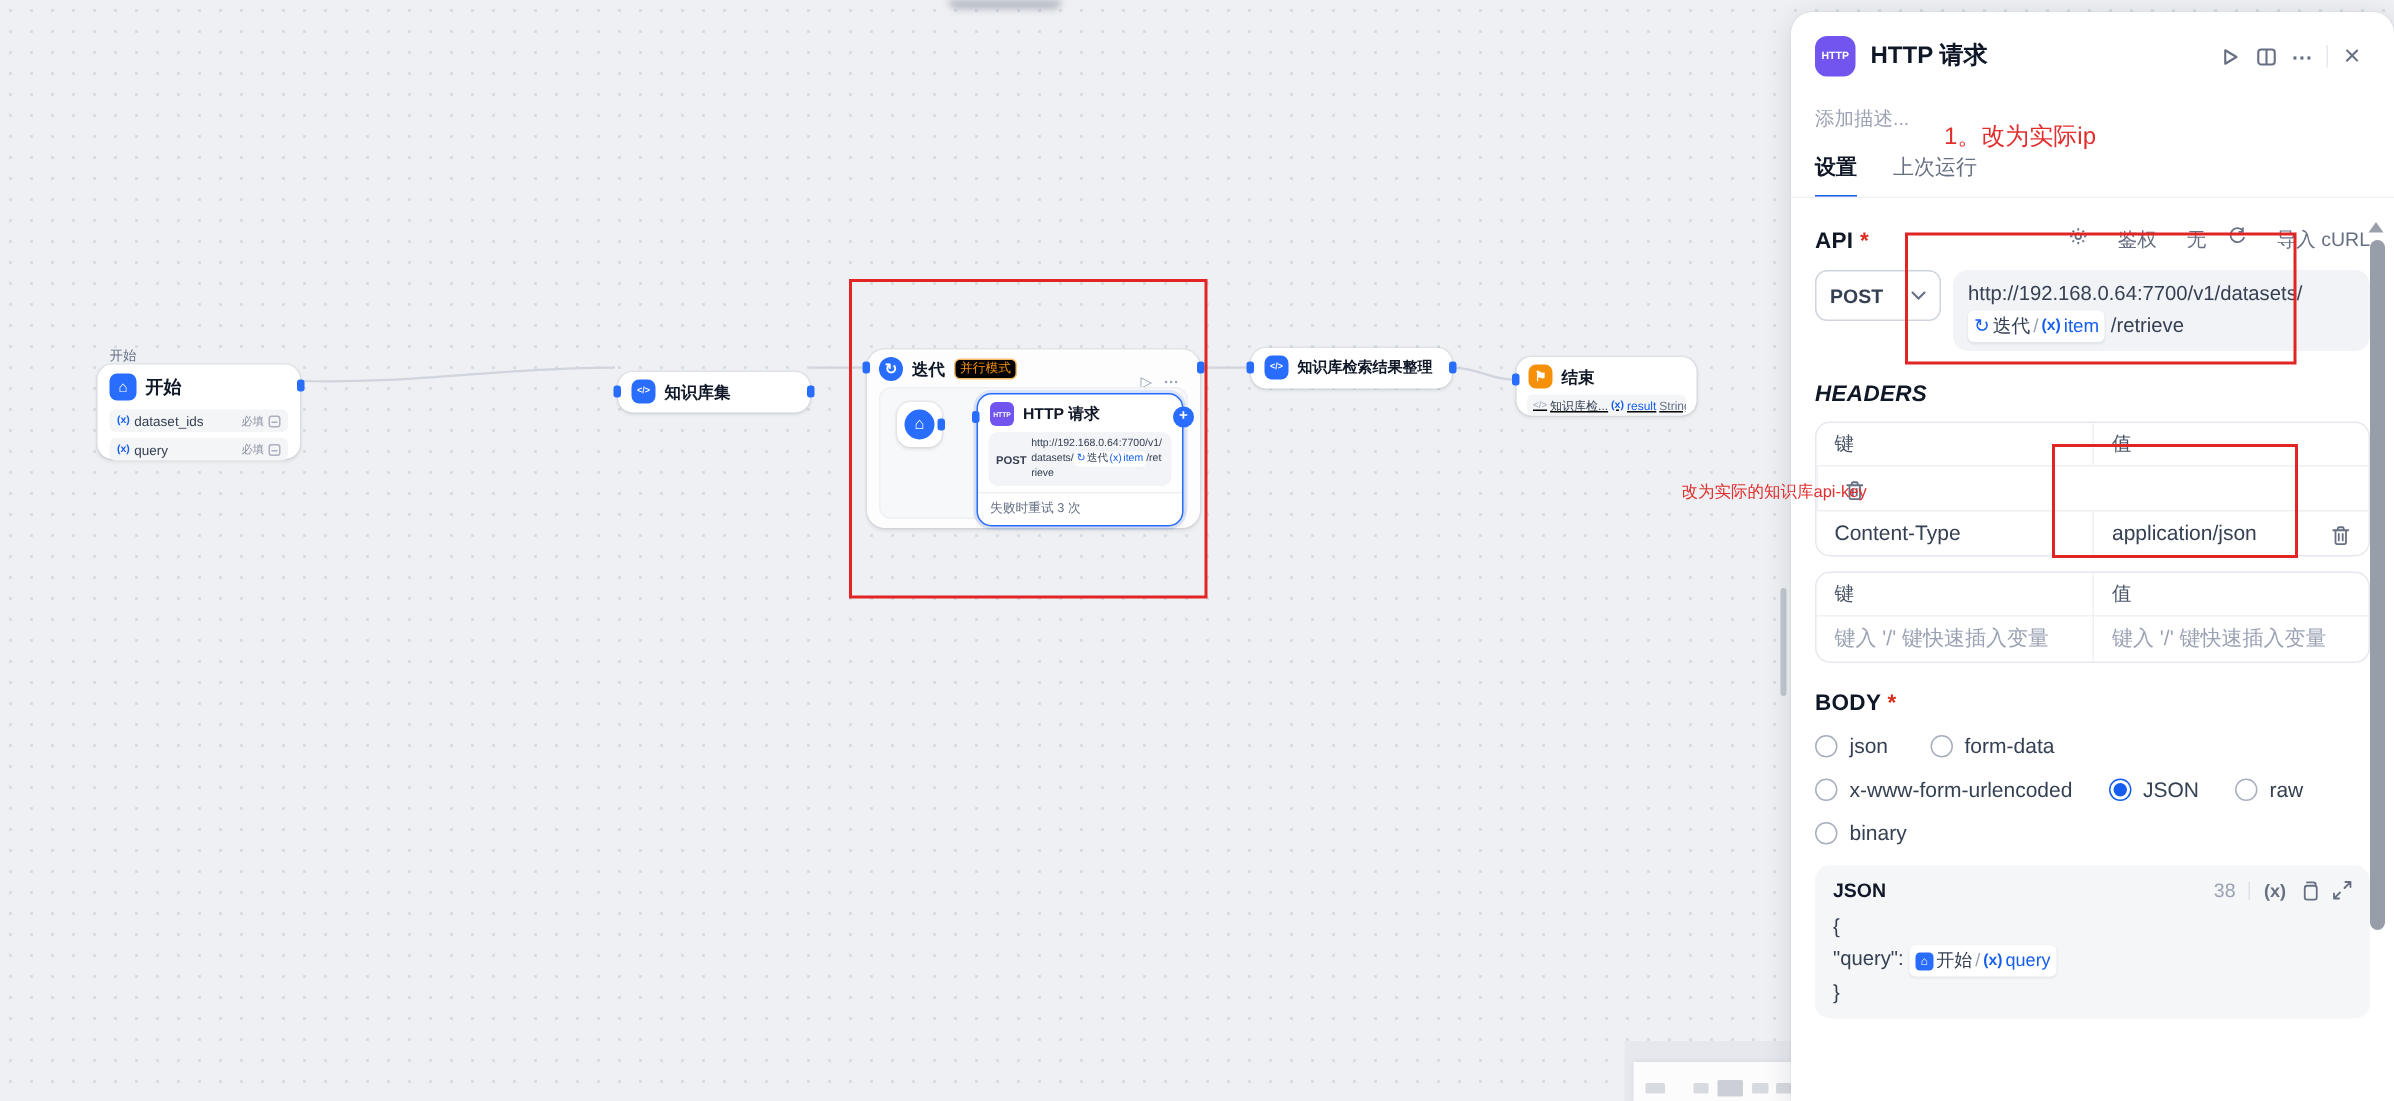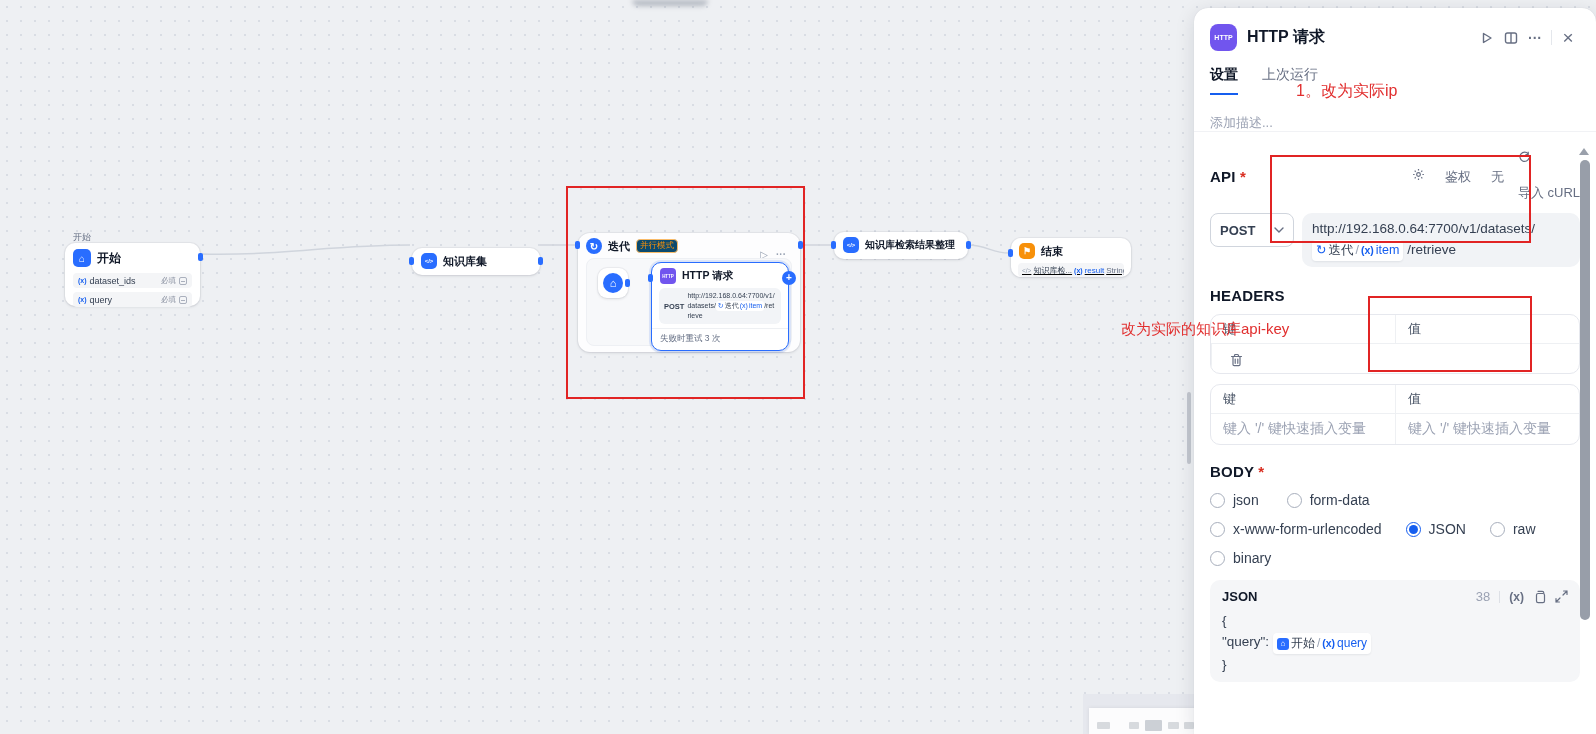"设置" div { order: before "添加描述..." -> after "添加描述..." }
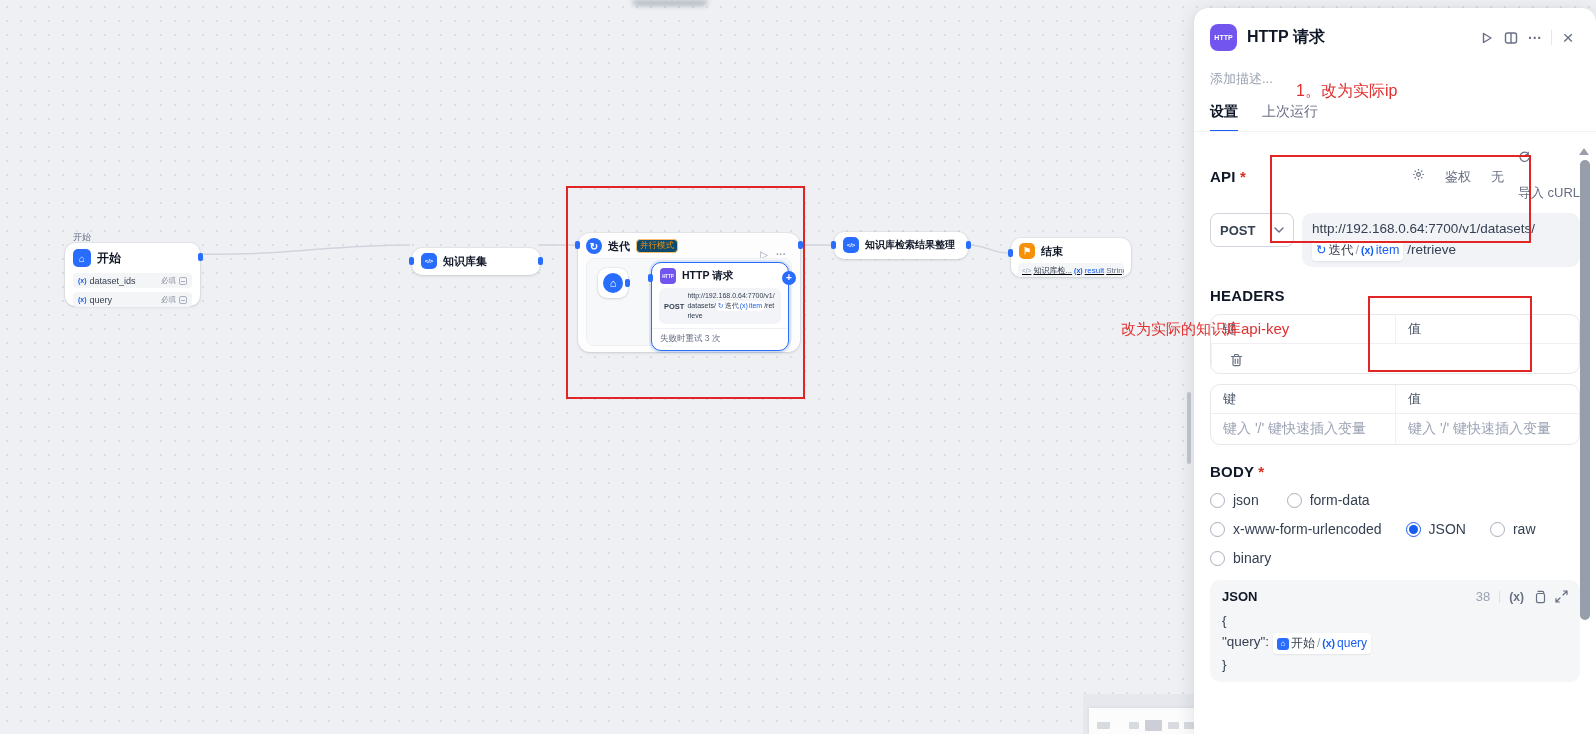"导入 cURL" span.grp { flex-direction: column -> none }
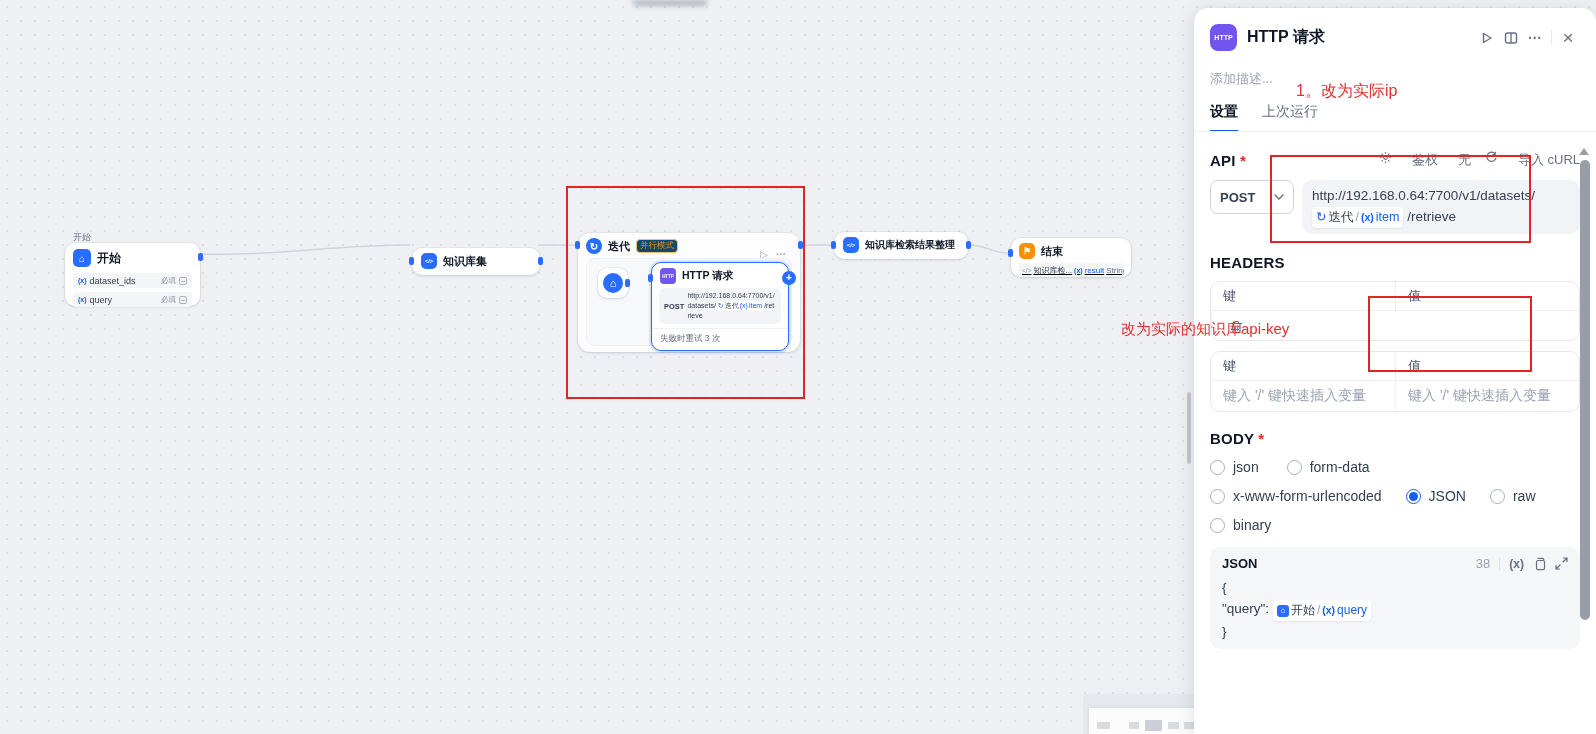"并行模式" .badge-parallel { background: #0c4a6e -> #000000 }
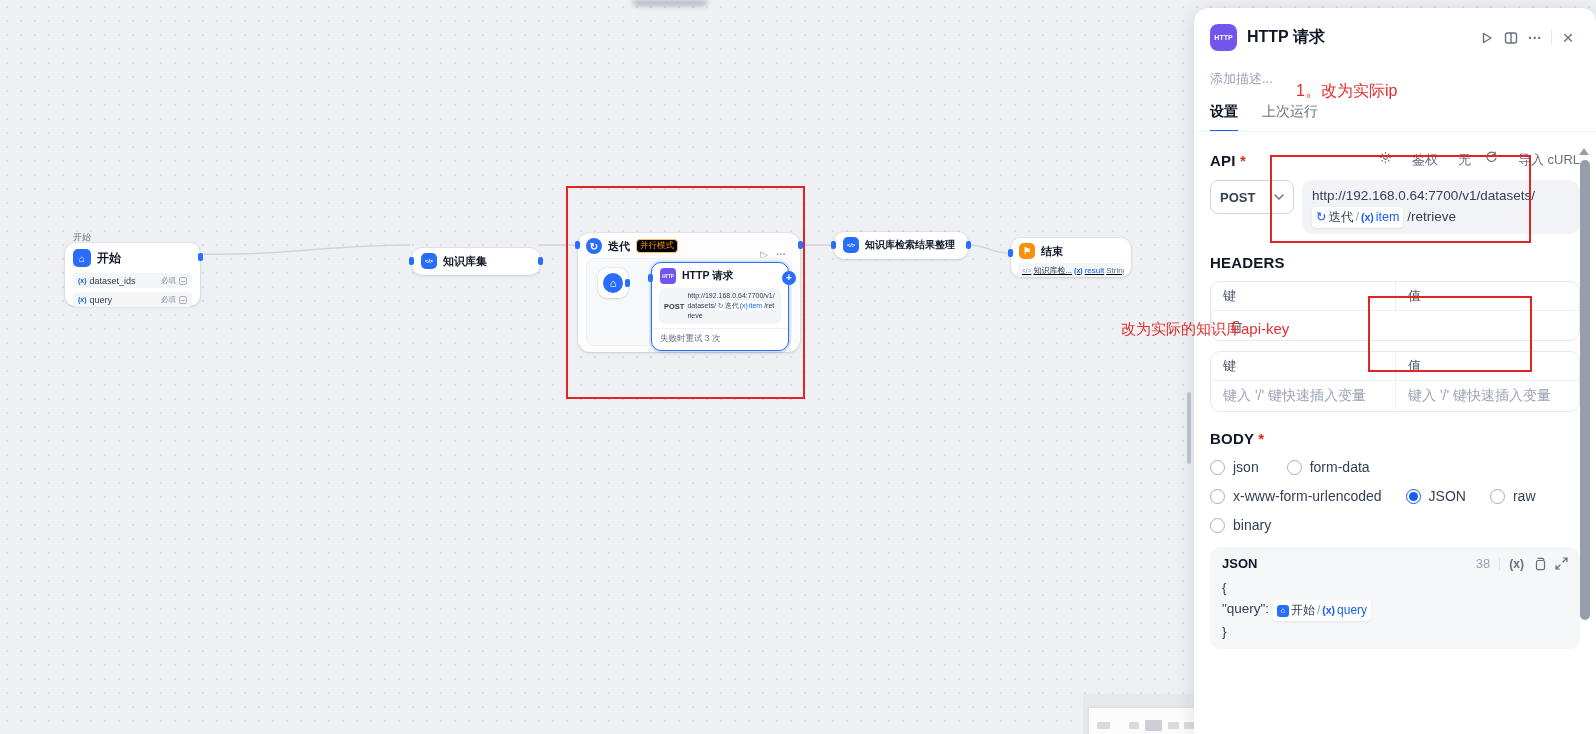"HEADERS" .sec-gap { font-style: none -> italic }
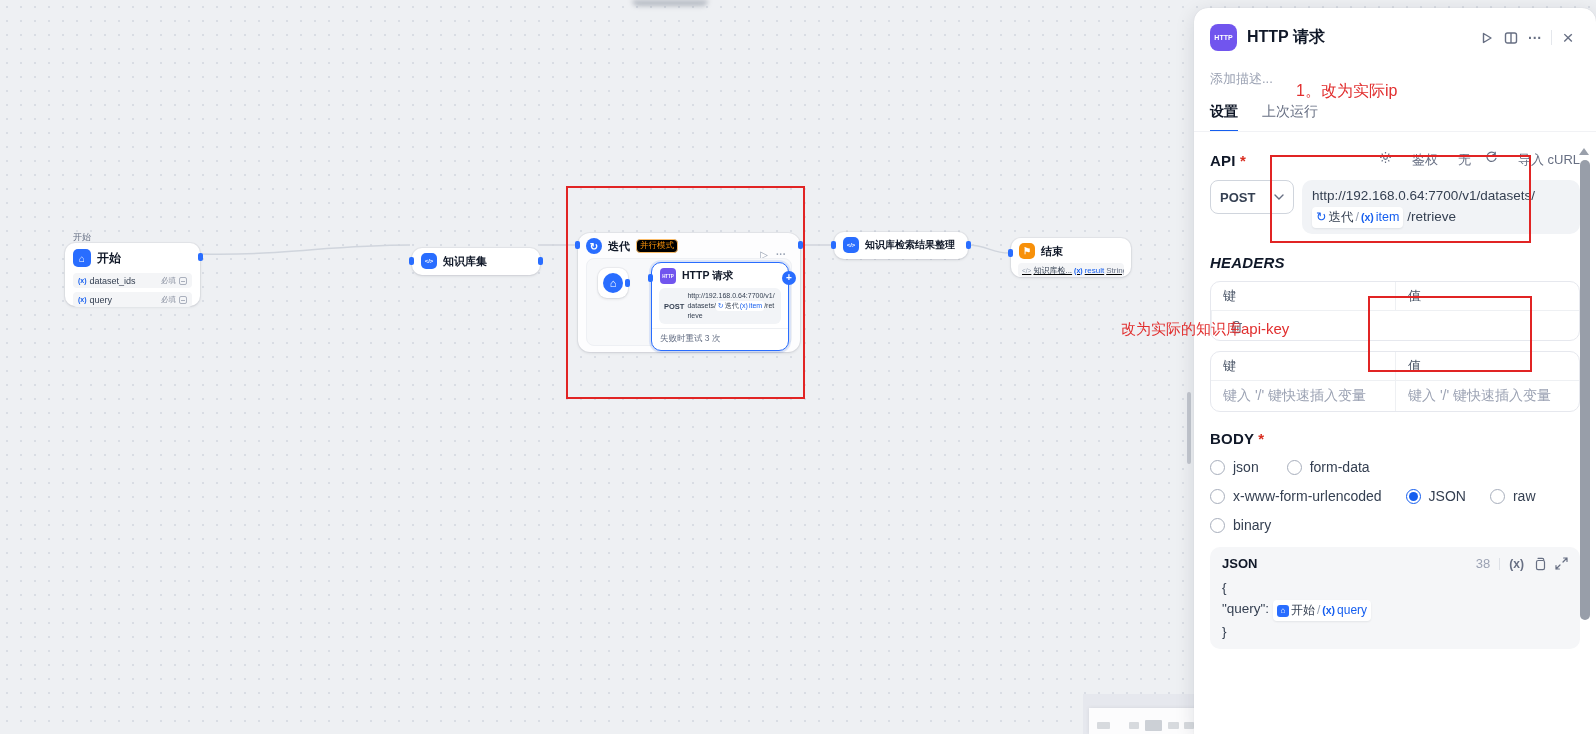"改为实际的知识库api-key" #red-note-key { font-size: 15px -> 11px }
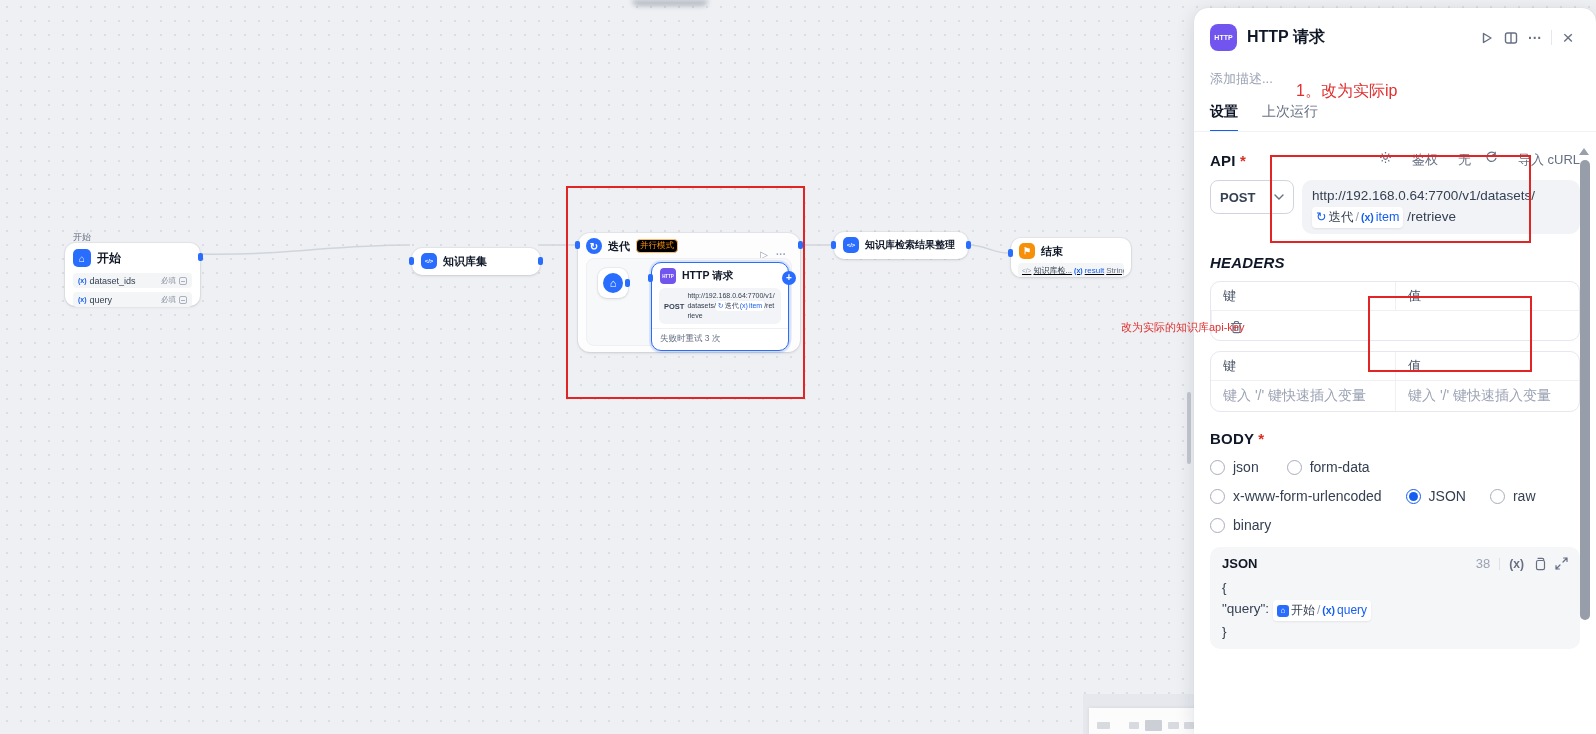"Content-Type" div.kv-row { html: none -> <div> <div>Content-Type</div> <div> <span>application/json</span> <span> <svg> <path></path> </svg> </span> </div> </div> }
